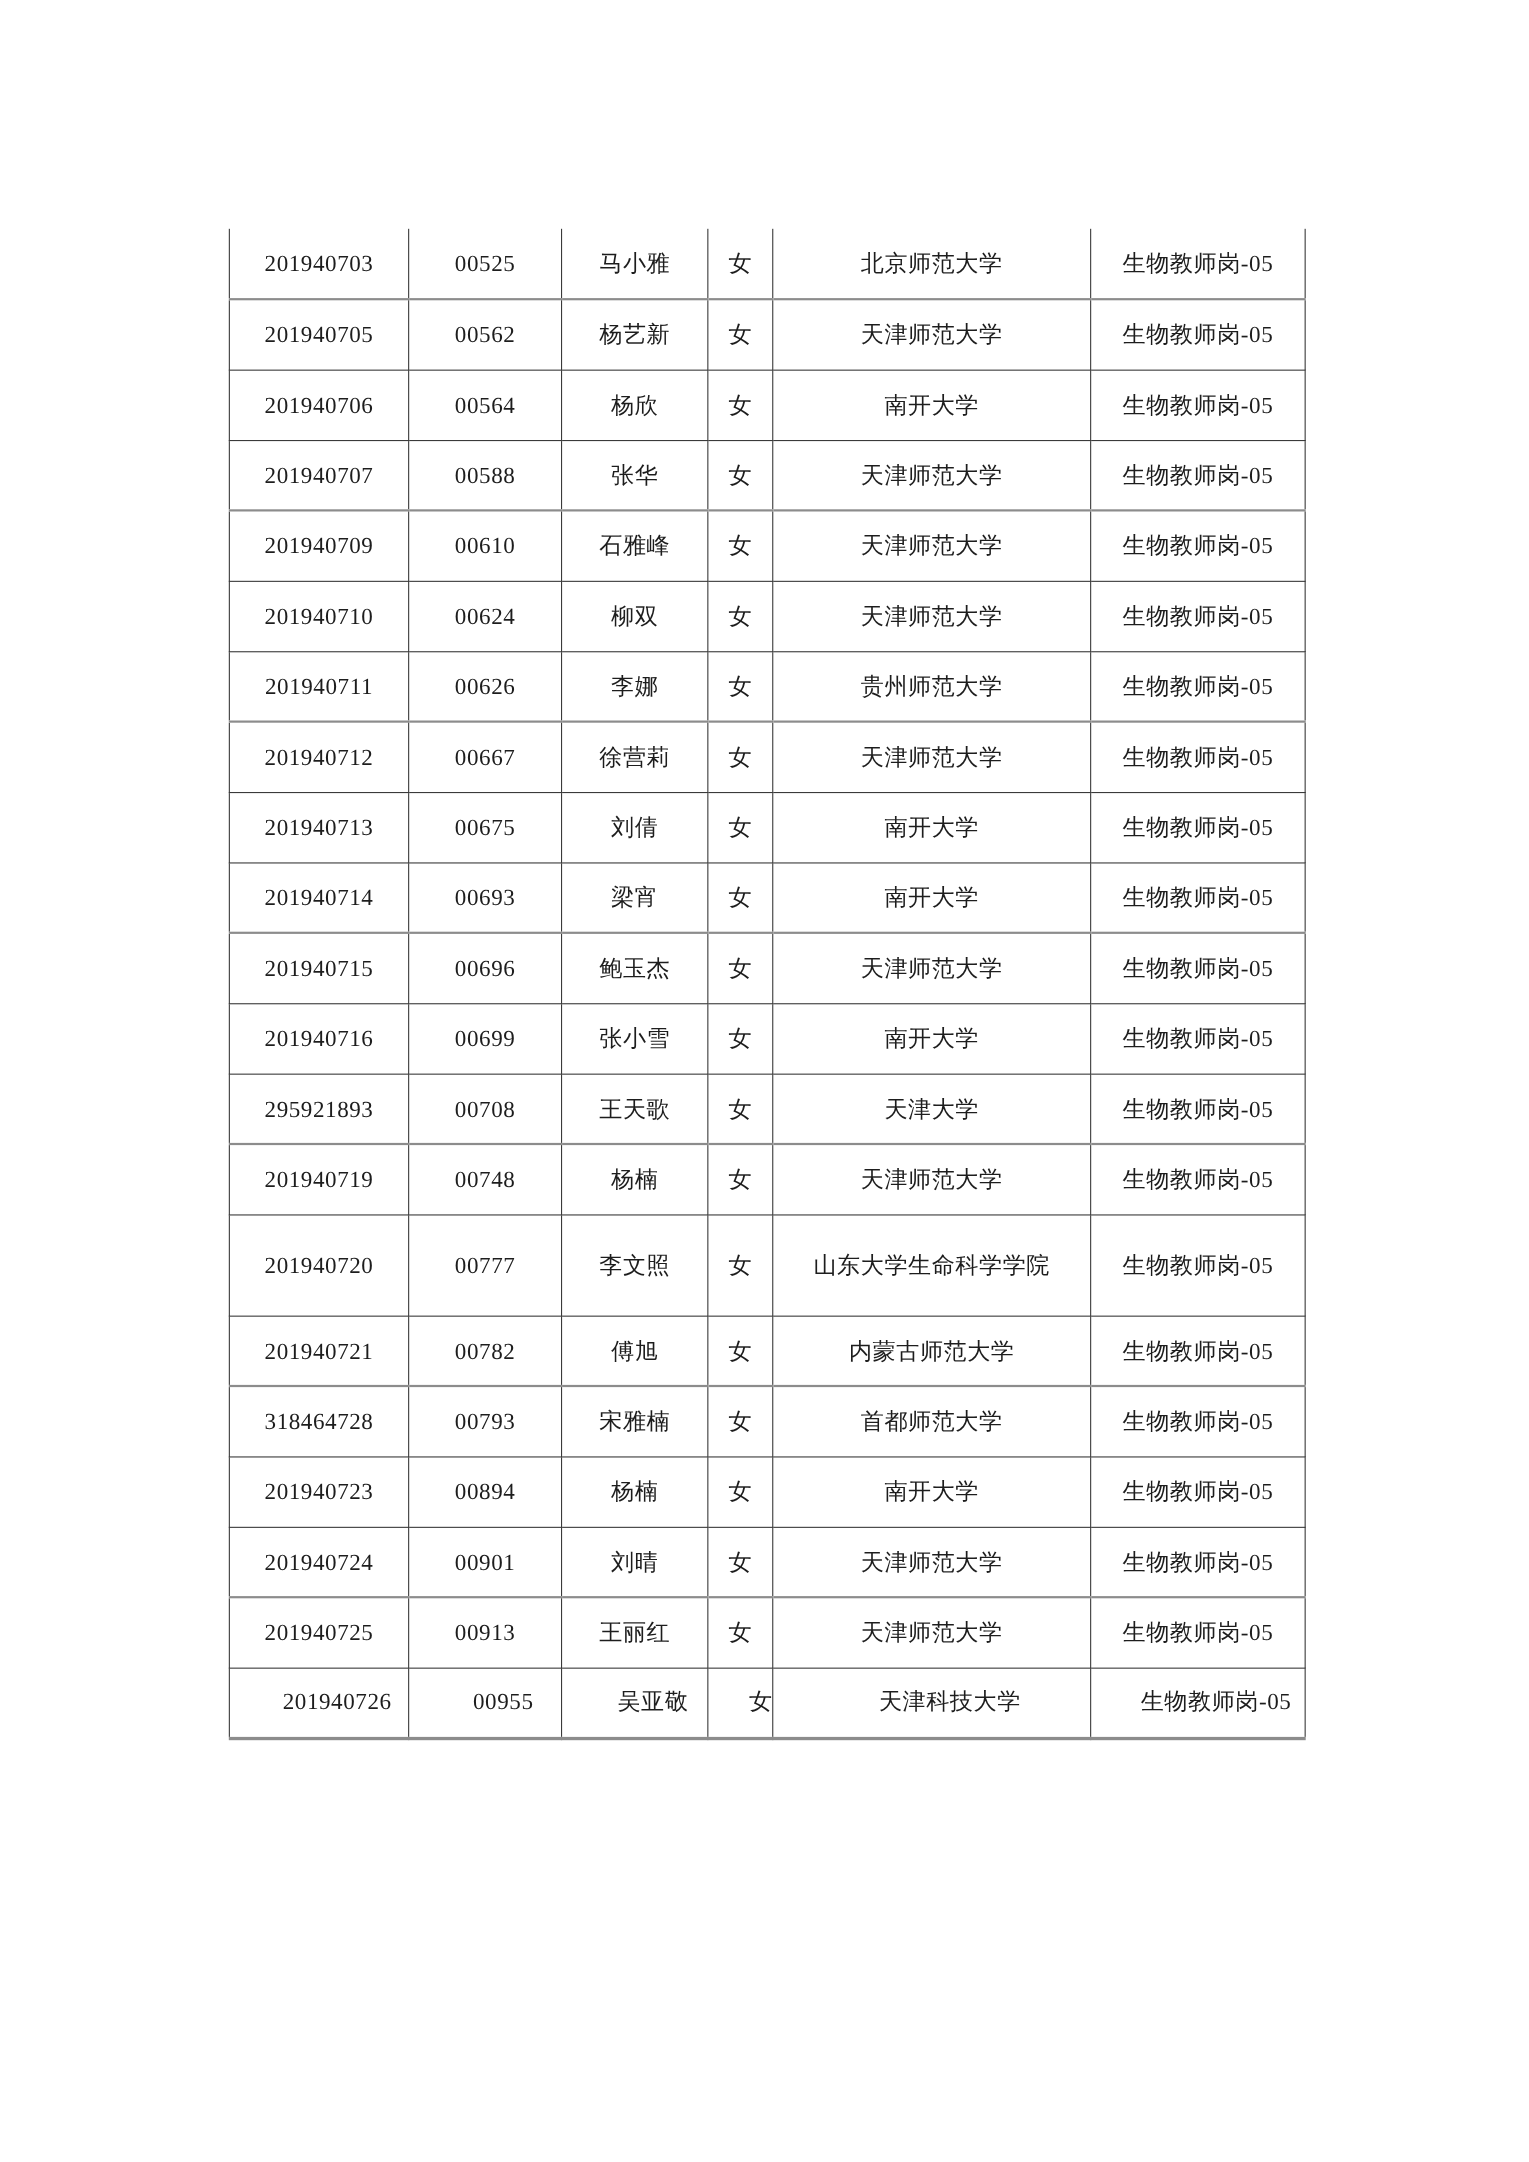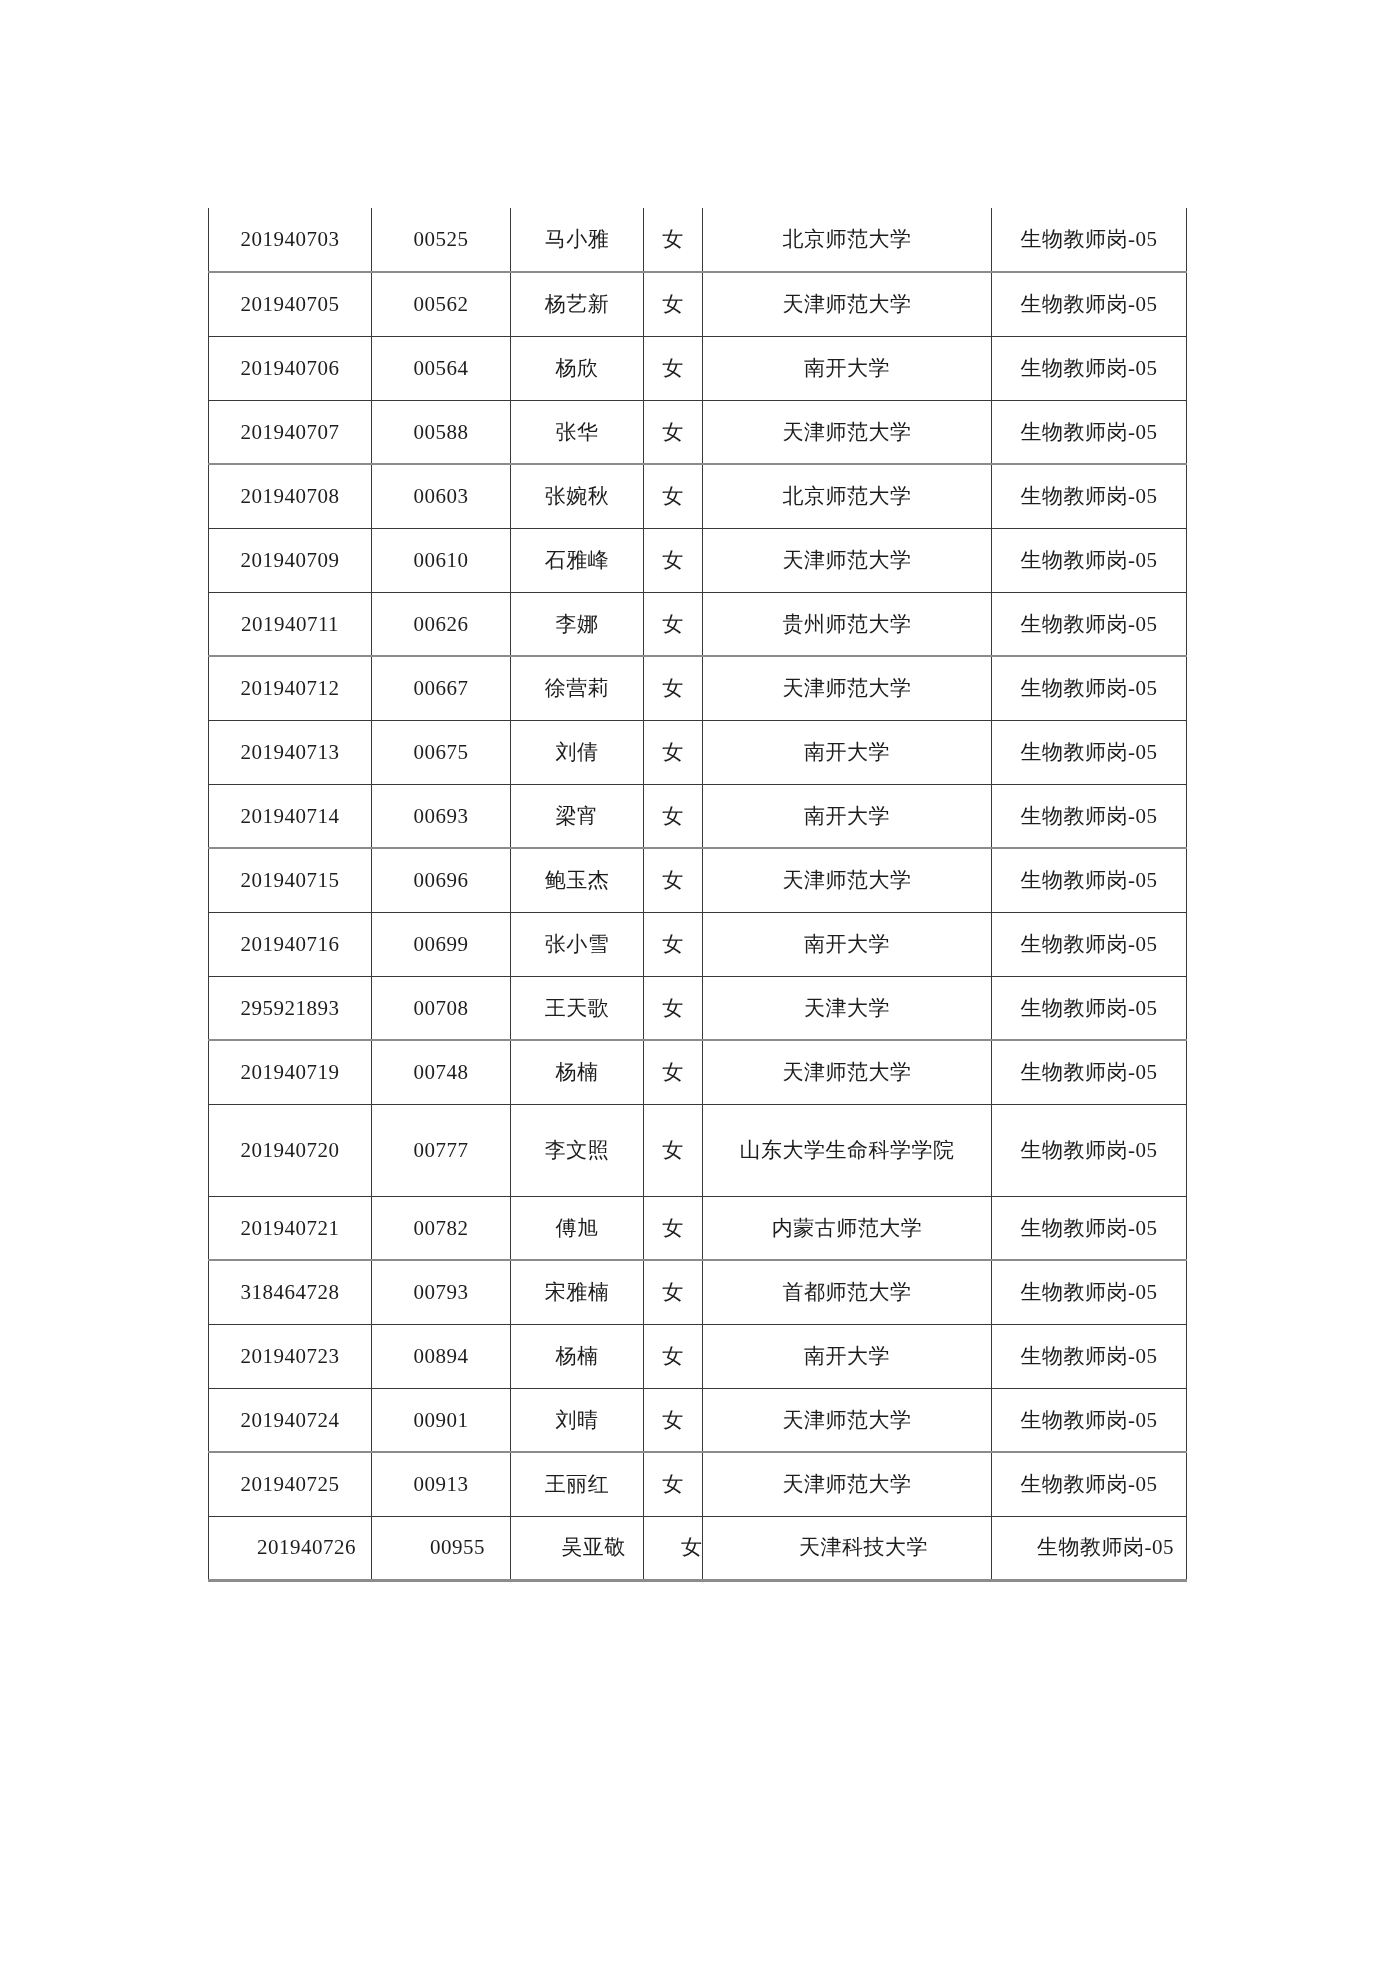"201940708" tr { html: <tr> <td>201940708</td> <td>00603</td> <td>张婉秋</td> <td>女</td> <td>北京师范大学</td> <td>生物教师岗-05</td> </tr> -> none }
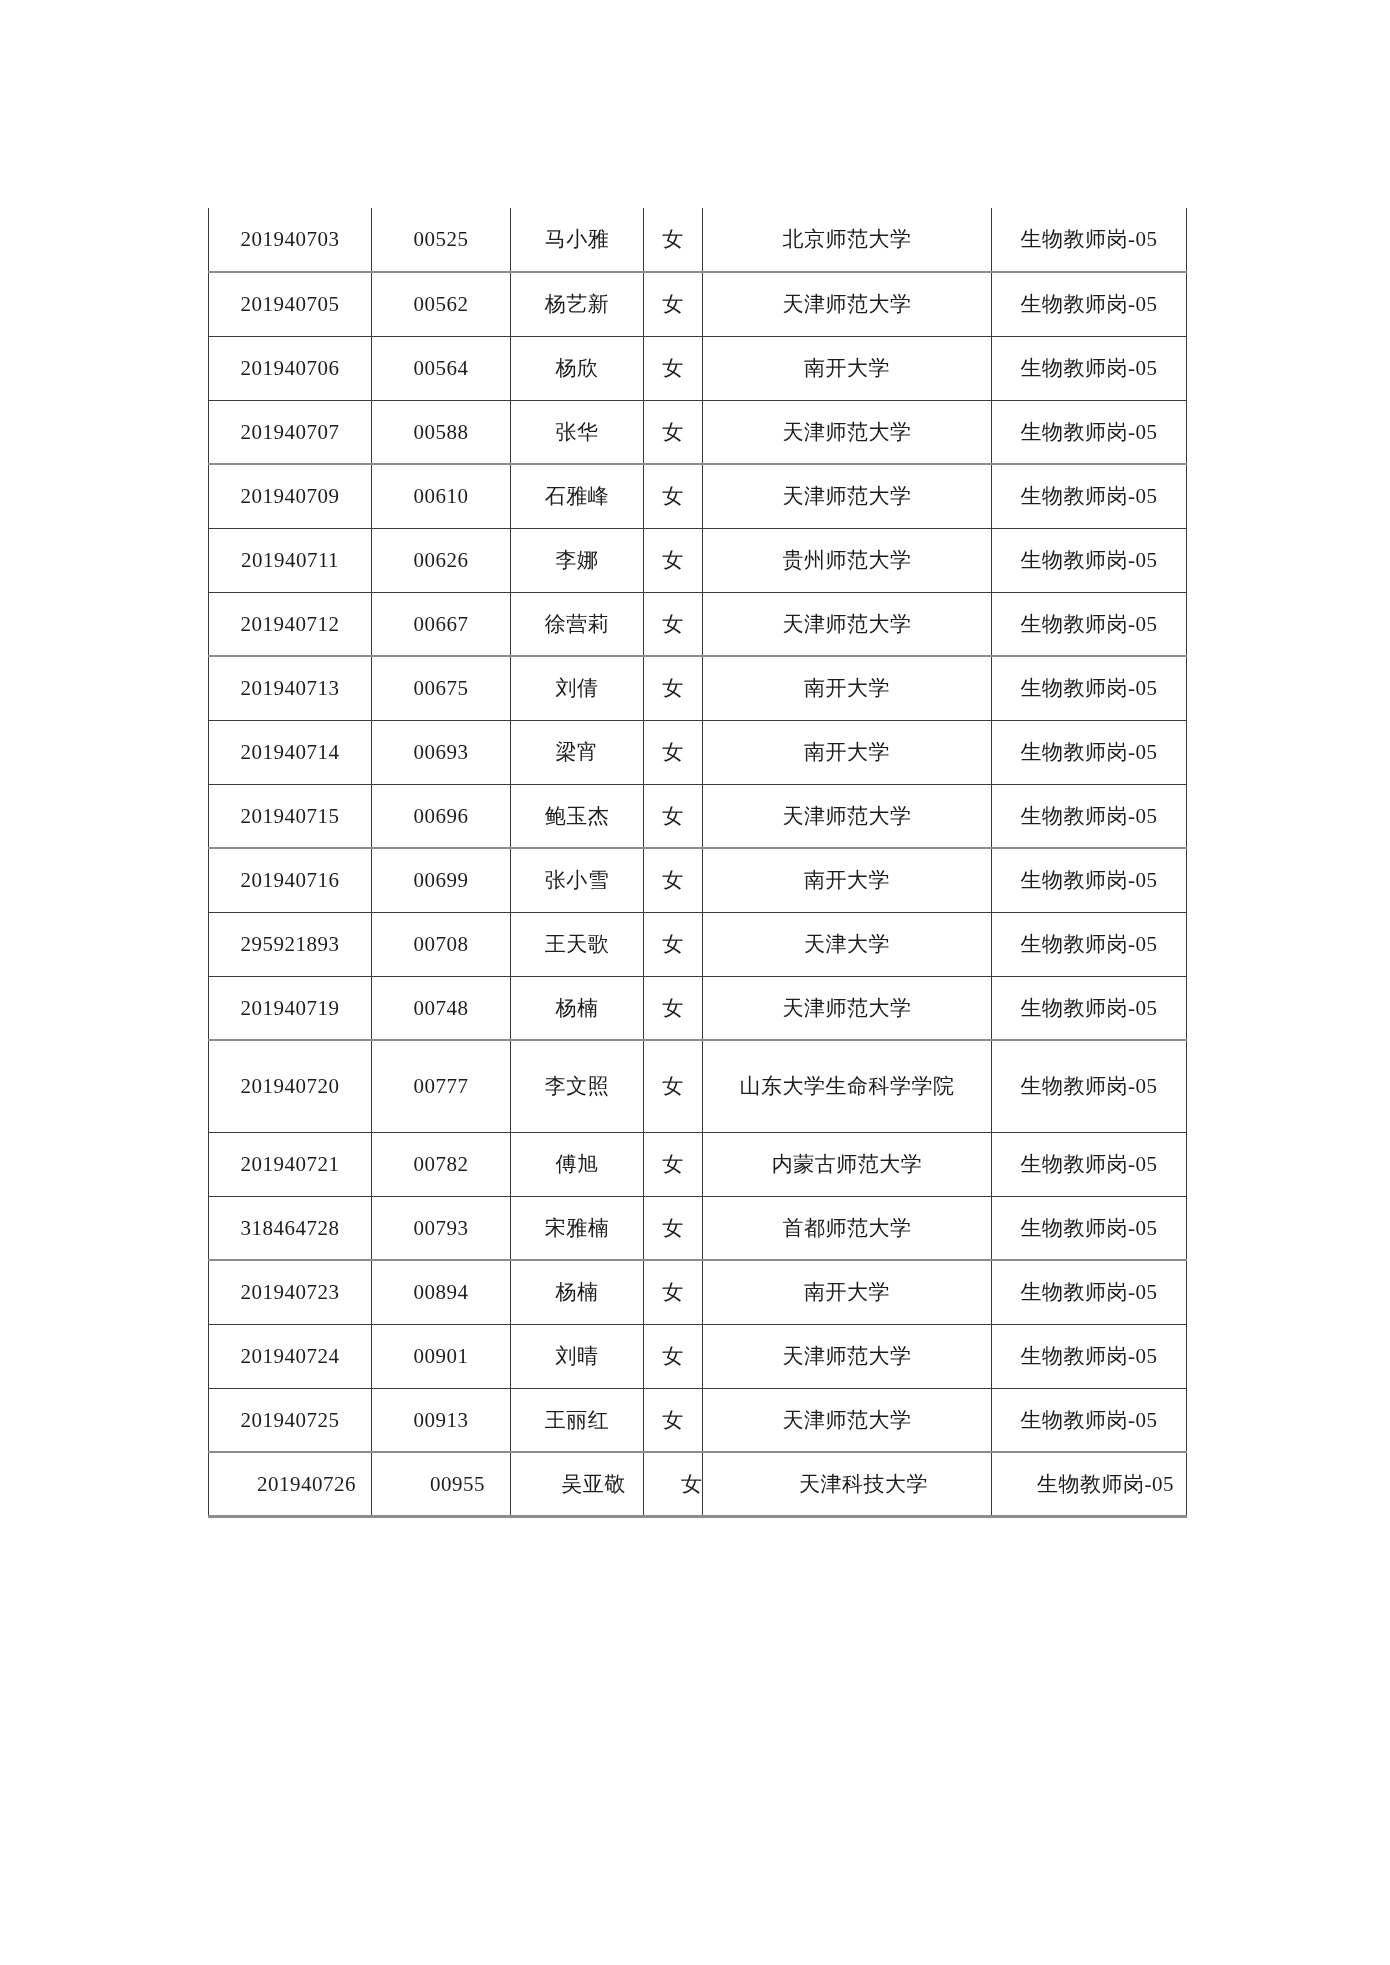"201940710" tr { html: none -> <tr> <td>201940710</td> <td>00624</td> <td>柳双</td> <td>女</td> <td>天津师范大学</td> <td>生物教师岗-05</td> </tr> }
